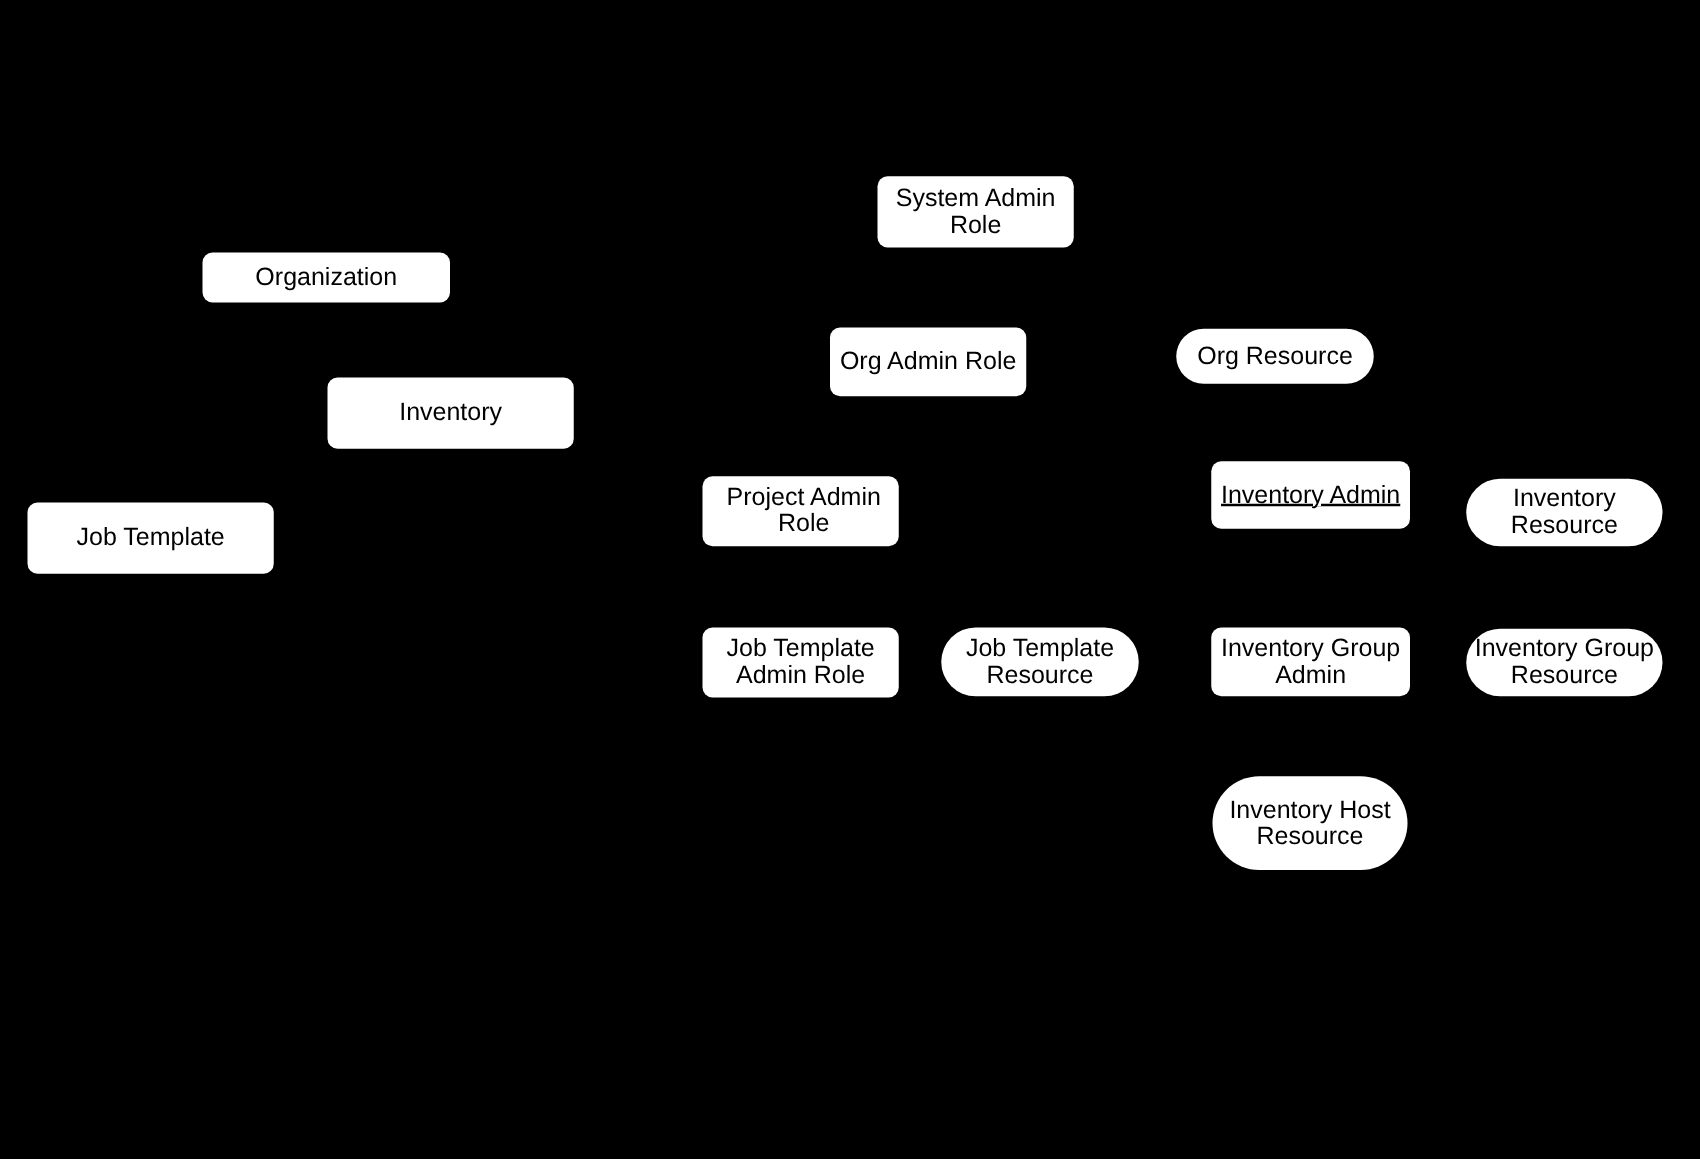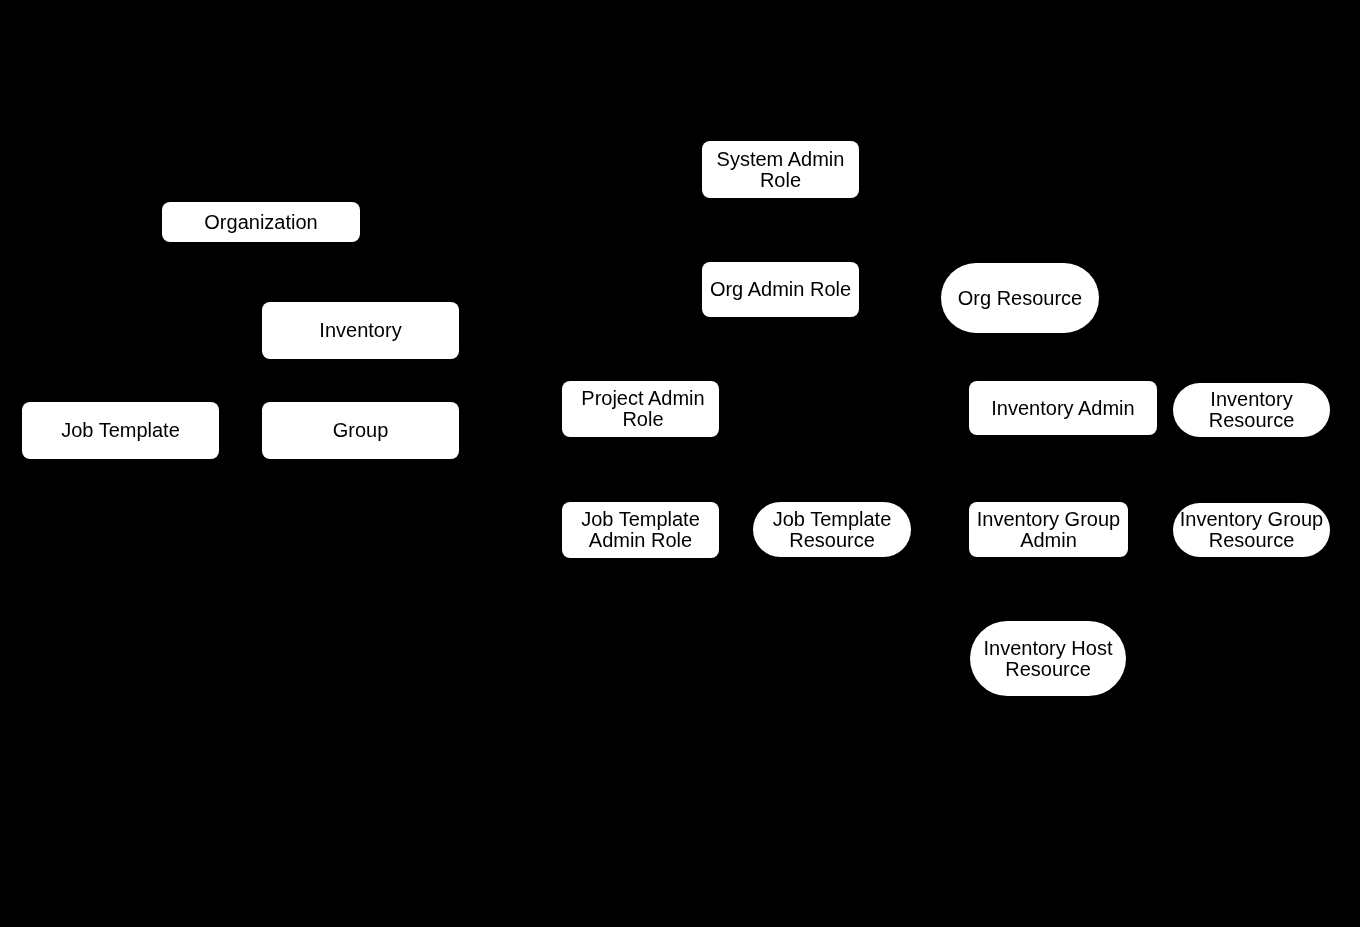"Org Admin Role" div.node { left: 702px -> 664px }
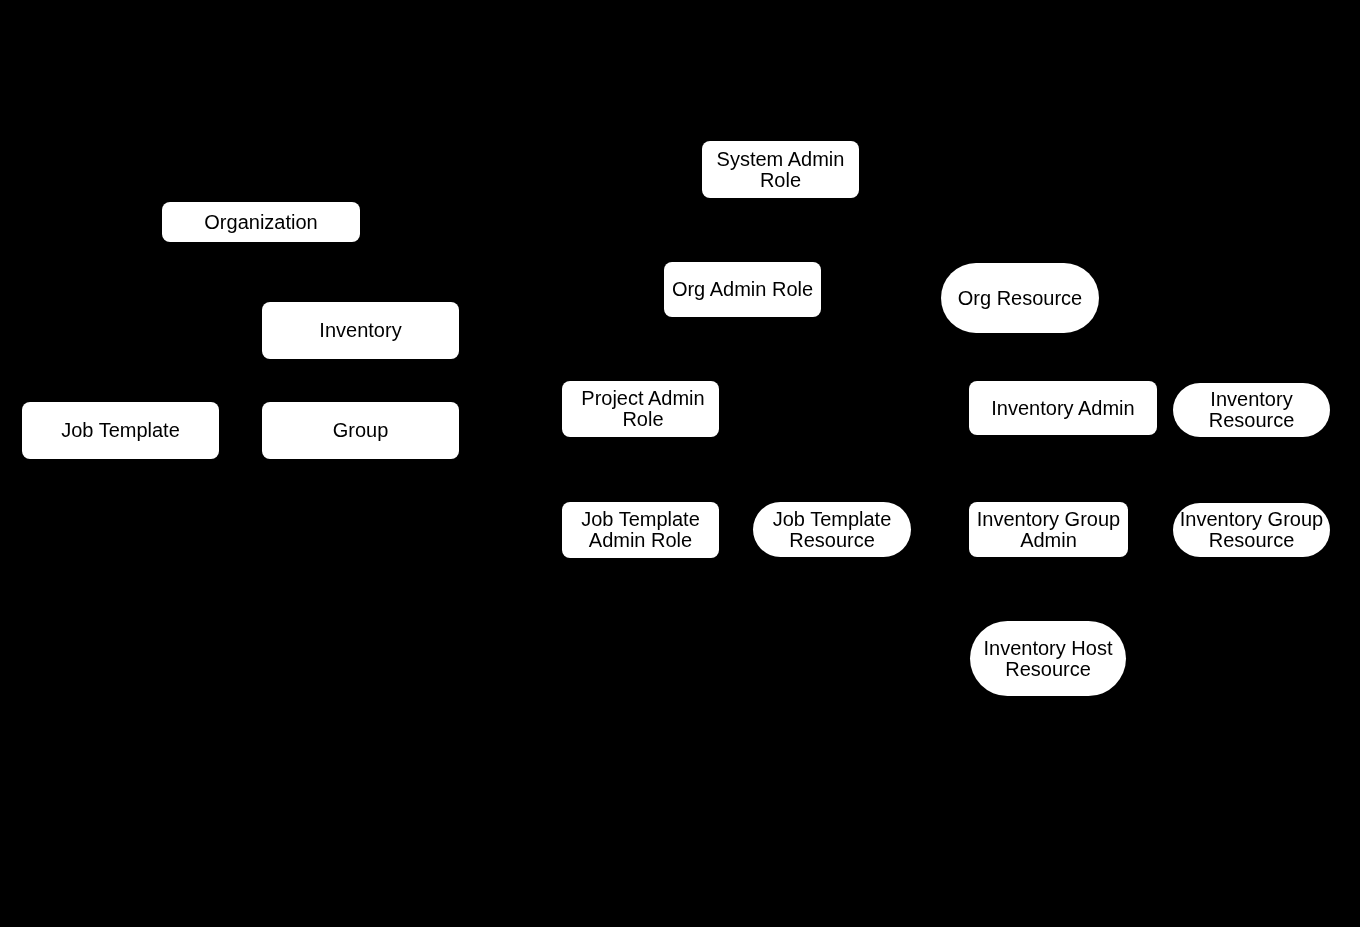"Org Resource" div.node { height: 70px -> 44px }
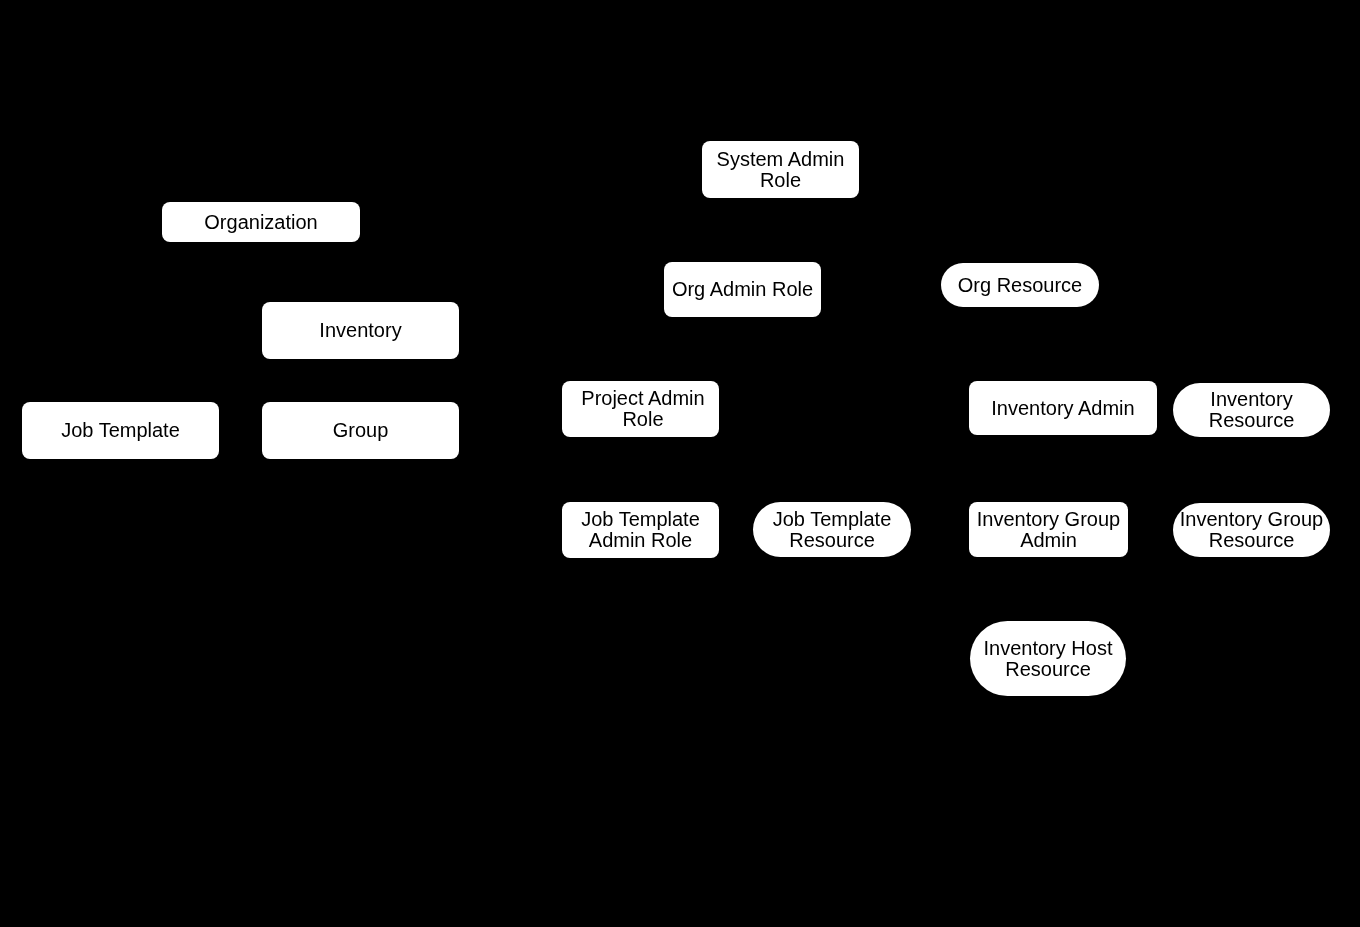"Inventory Admin" div.node { text-decoration: none -> underline; top: 381px -> 369px; width: 188px -> 159px }
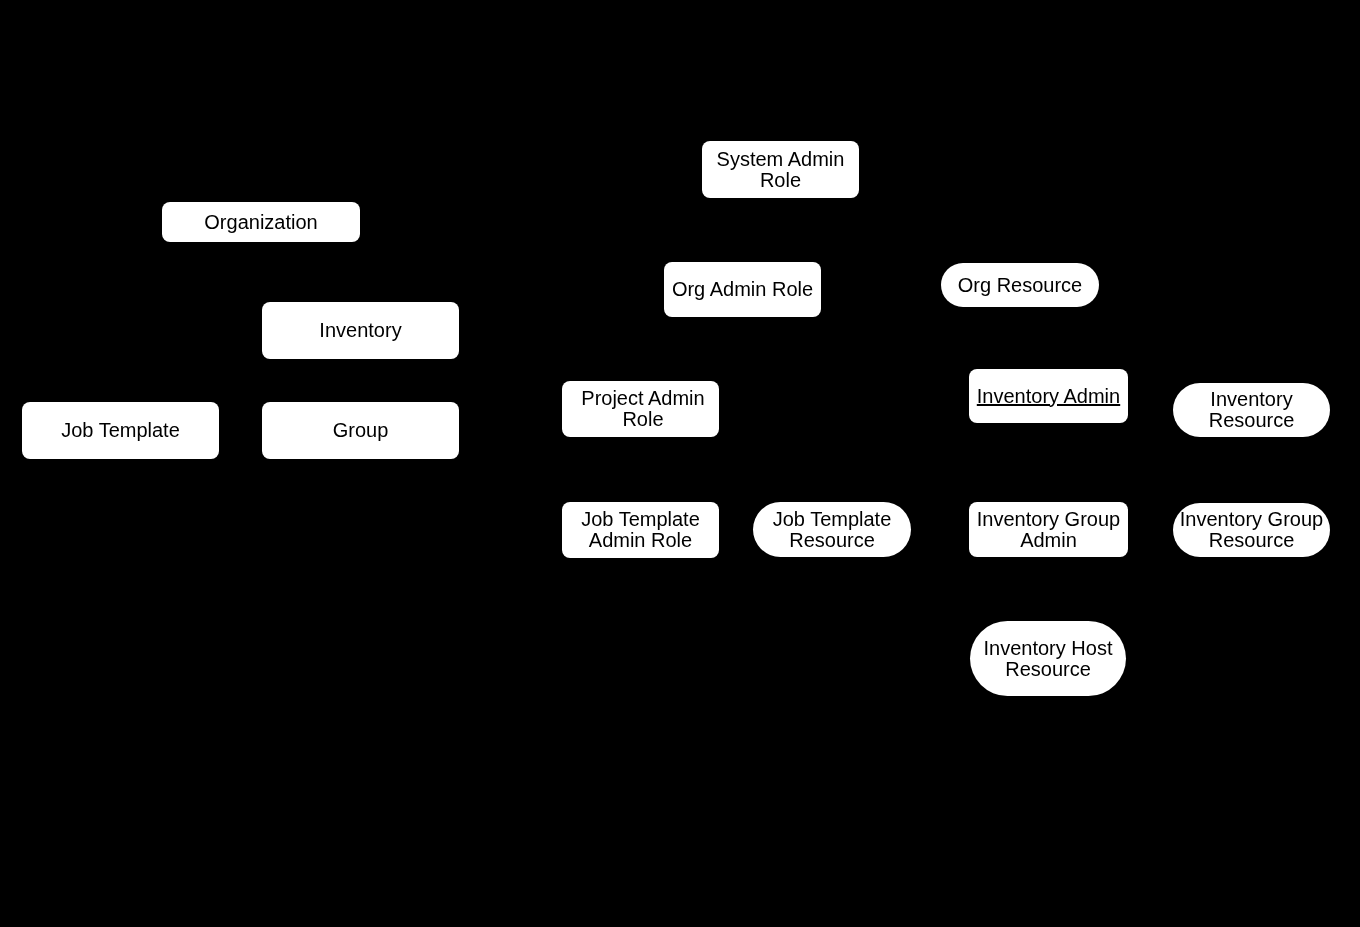"Group" div.node { html: <div>Group</div> -> none }
